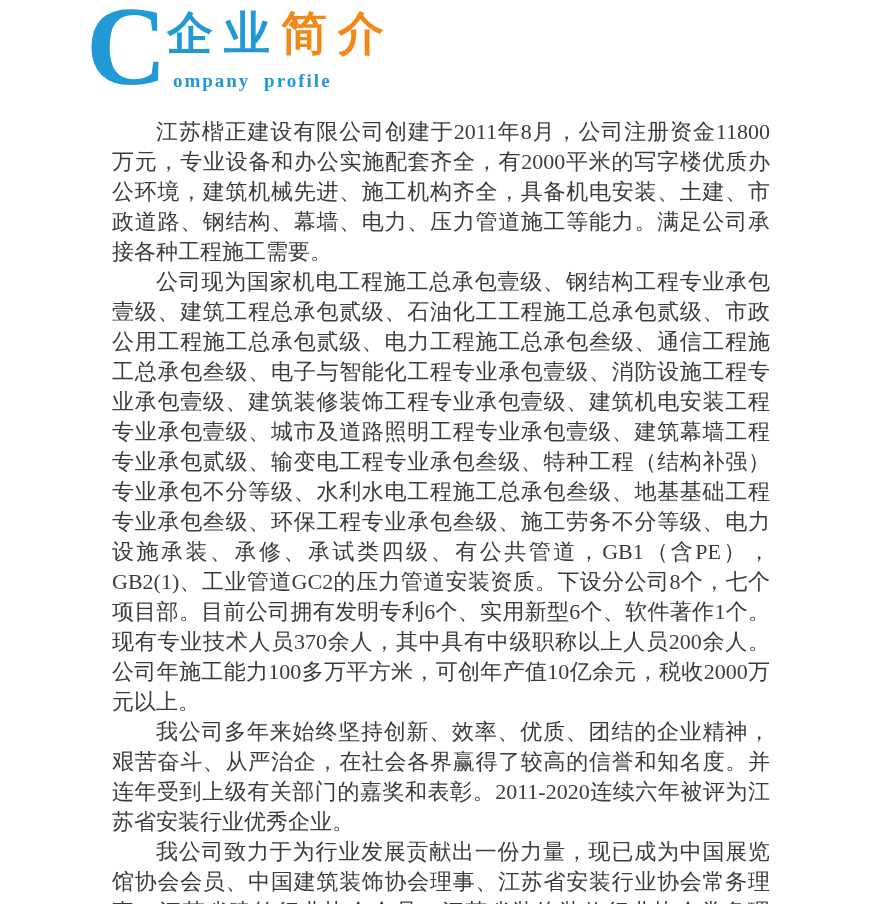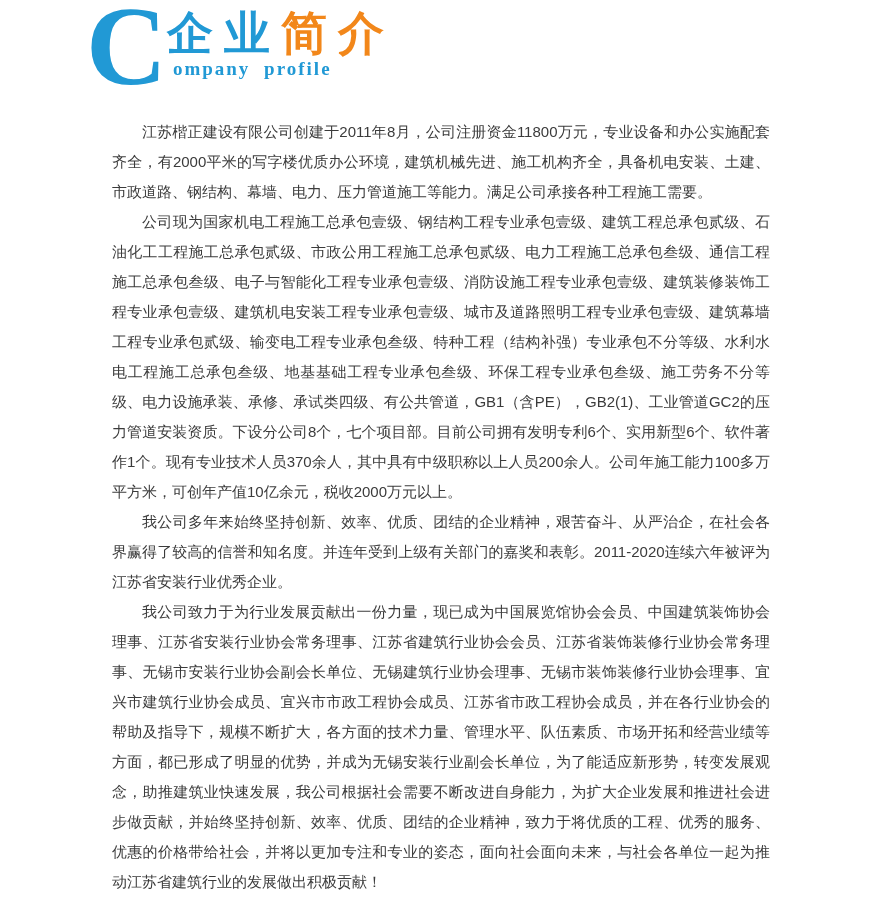"ompany profile" .logo-sub { margin-top: 0 -> 12px }
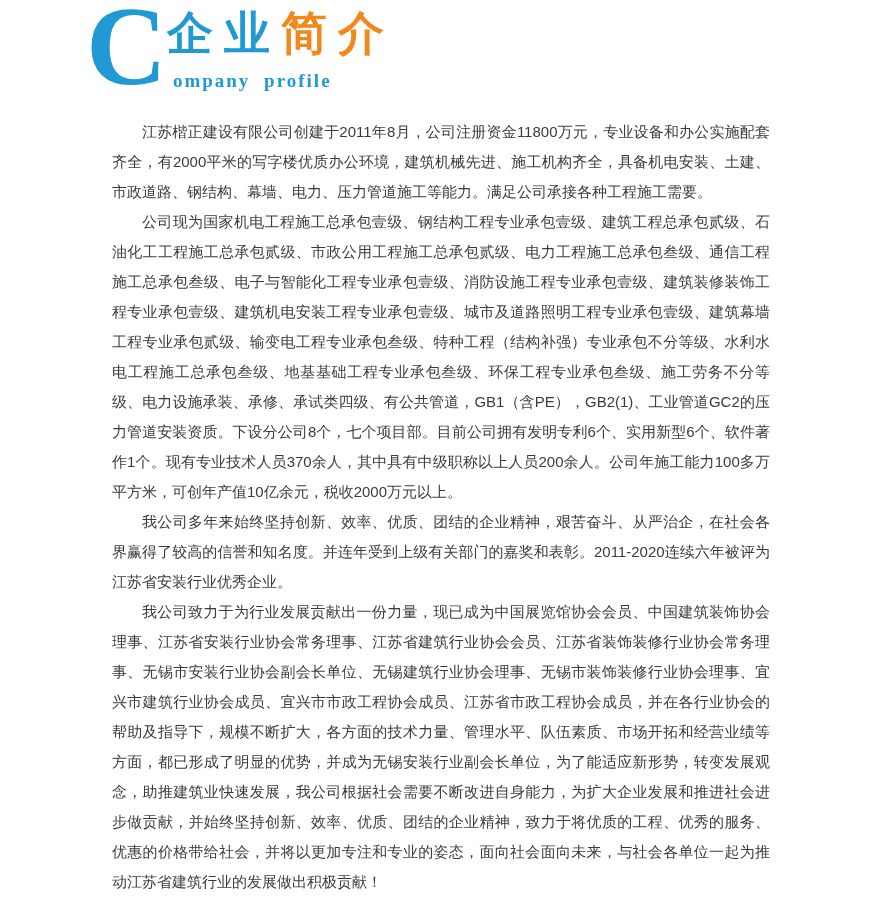"江苏楷正建设有限公司创建于2011年8月，公司注册资金11800万元，专业设备和" .article p { font-family: Liberation Sans, sans-serif -> Liberation Serif, serif; font-size: 15px -> 22px }
